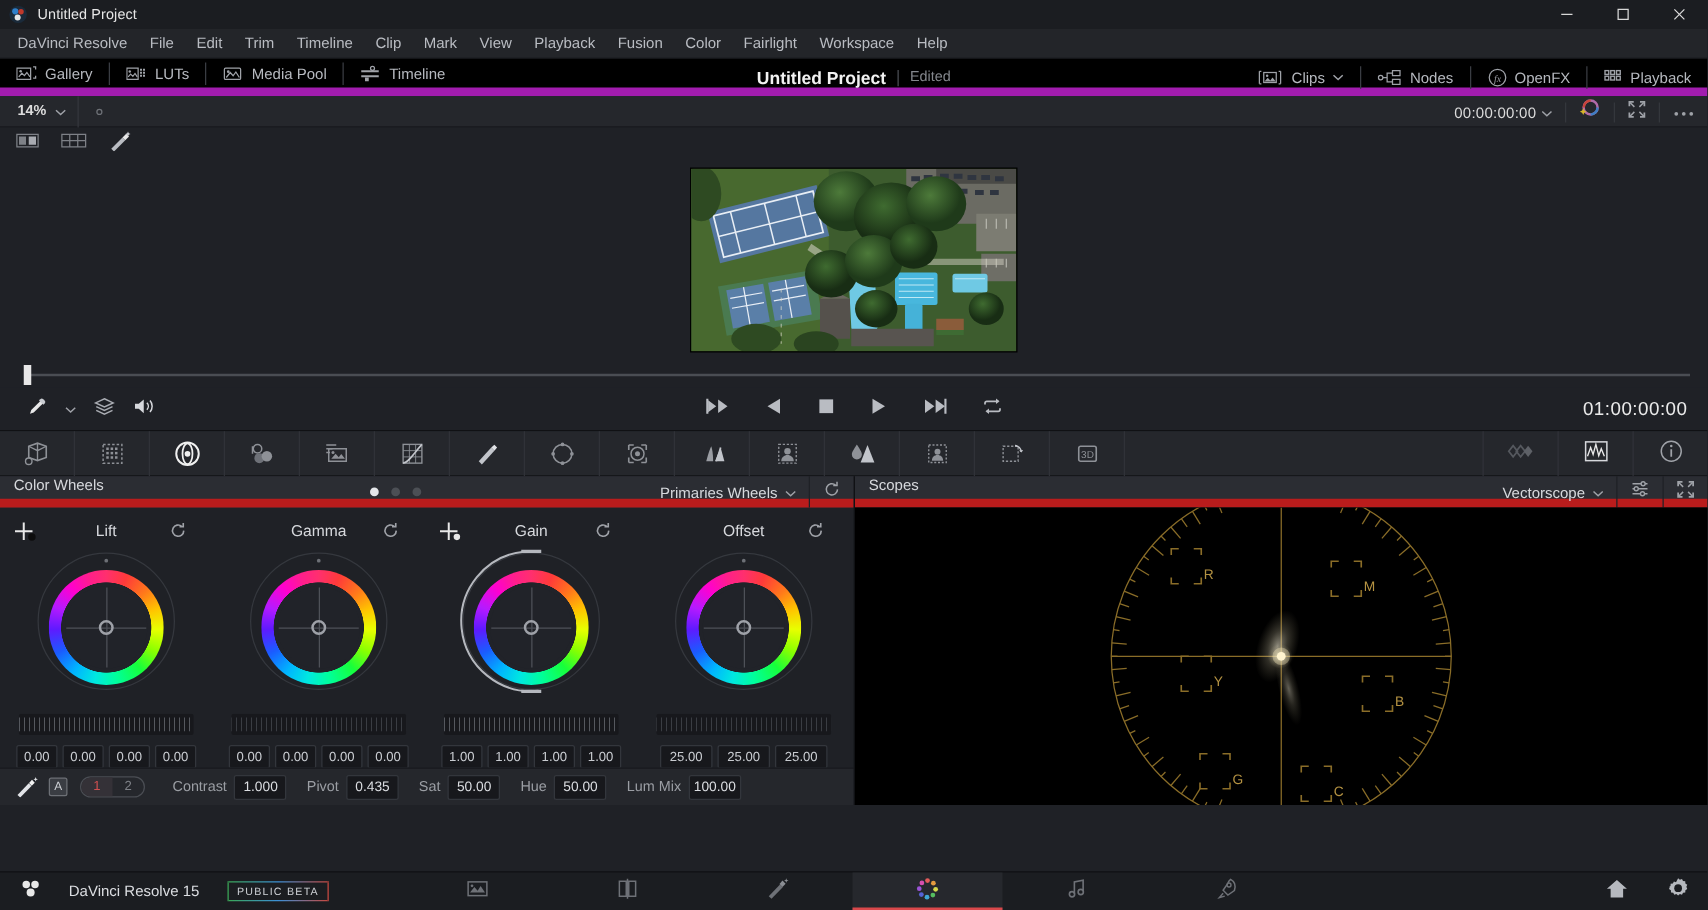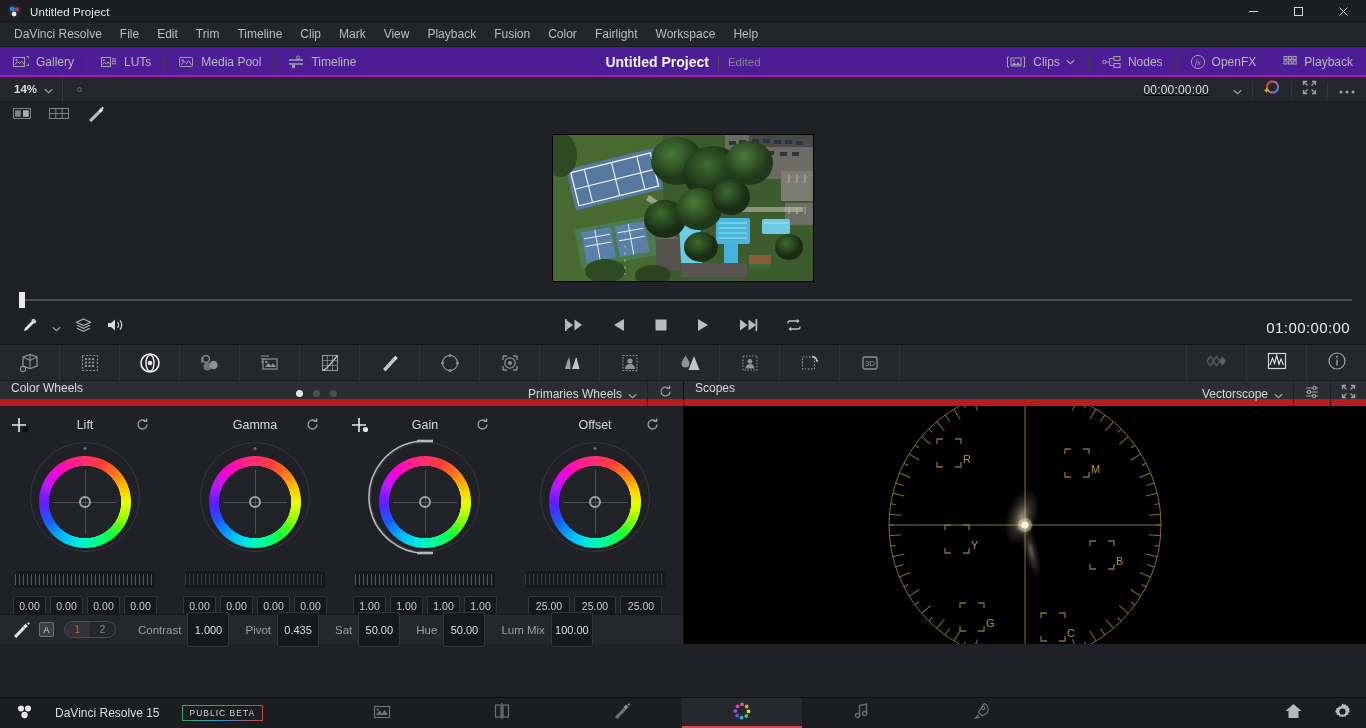"Gallery" .toolbar { align-items: none -> center; background: #4c1d95 -> #000000; border-bottom: 2px solid #a21caf -> 7px solid #a21caf }
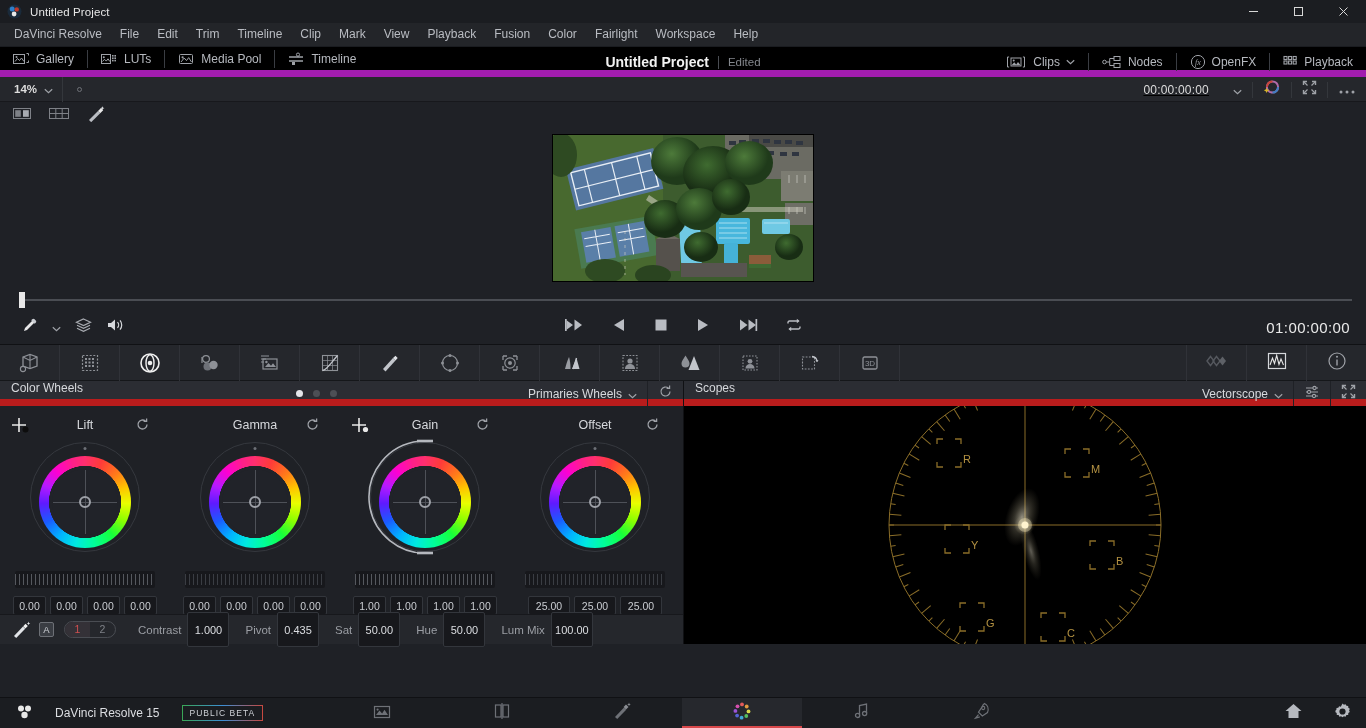"00:00:00:00" .vh-cell { gap: 24px -> 4px; text-decoration: underline -> none }
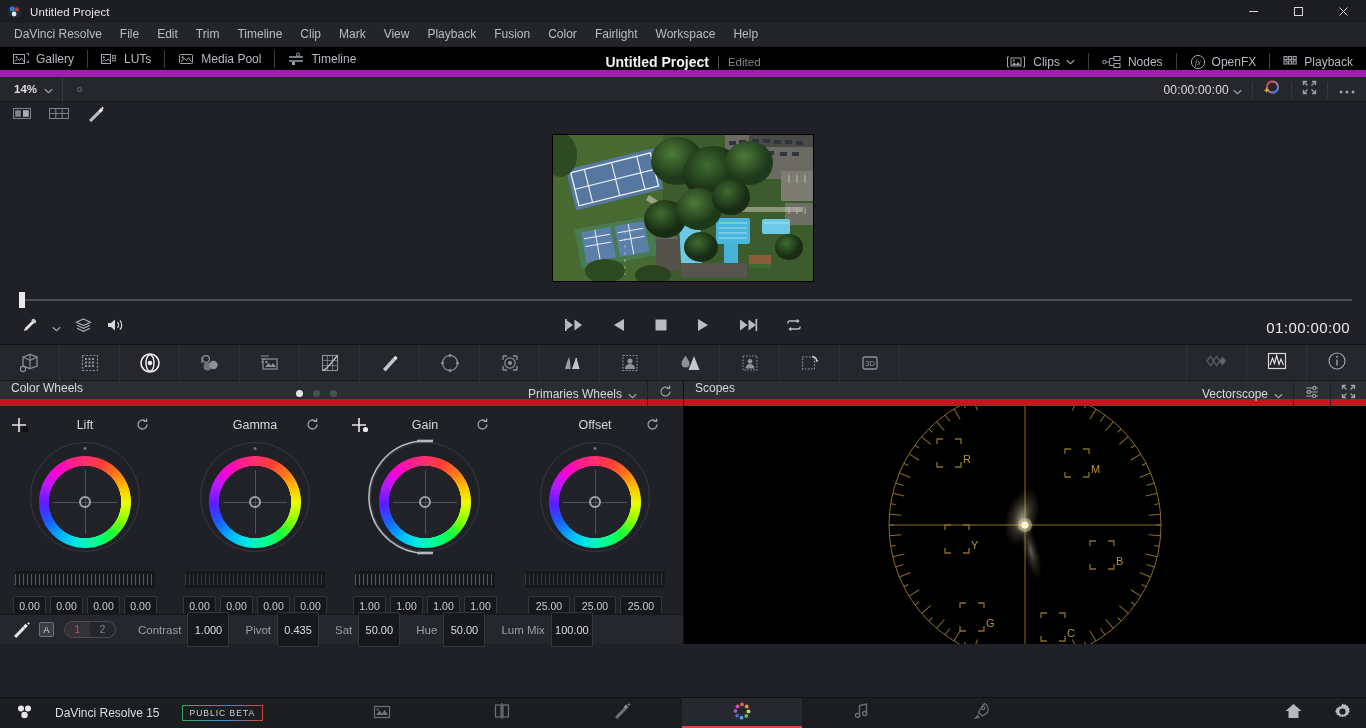"1.000" .pfield { height: 35px -> 20px }
